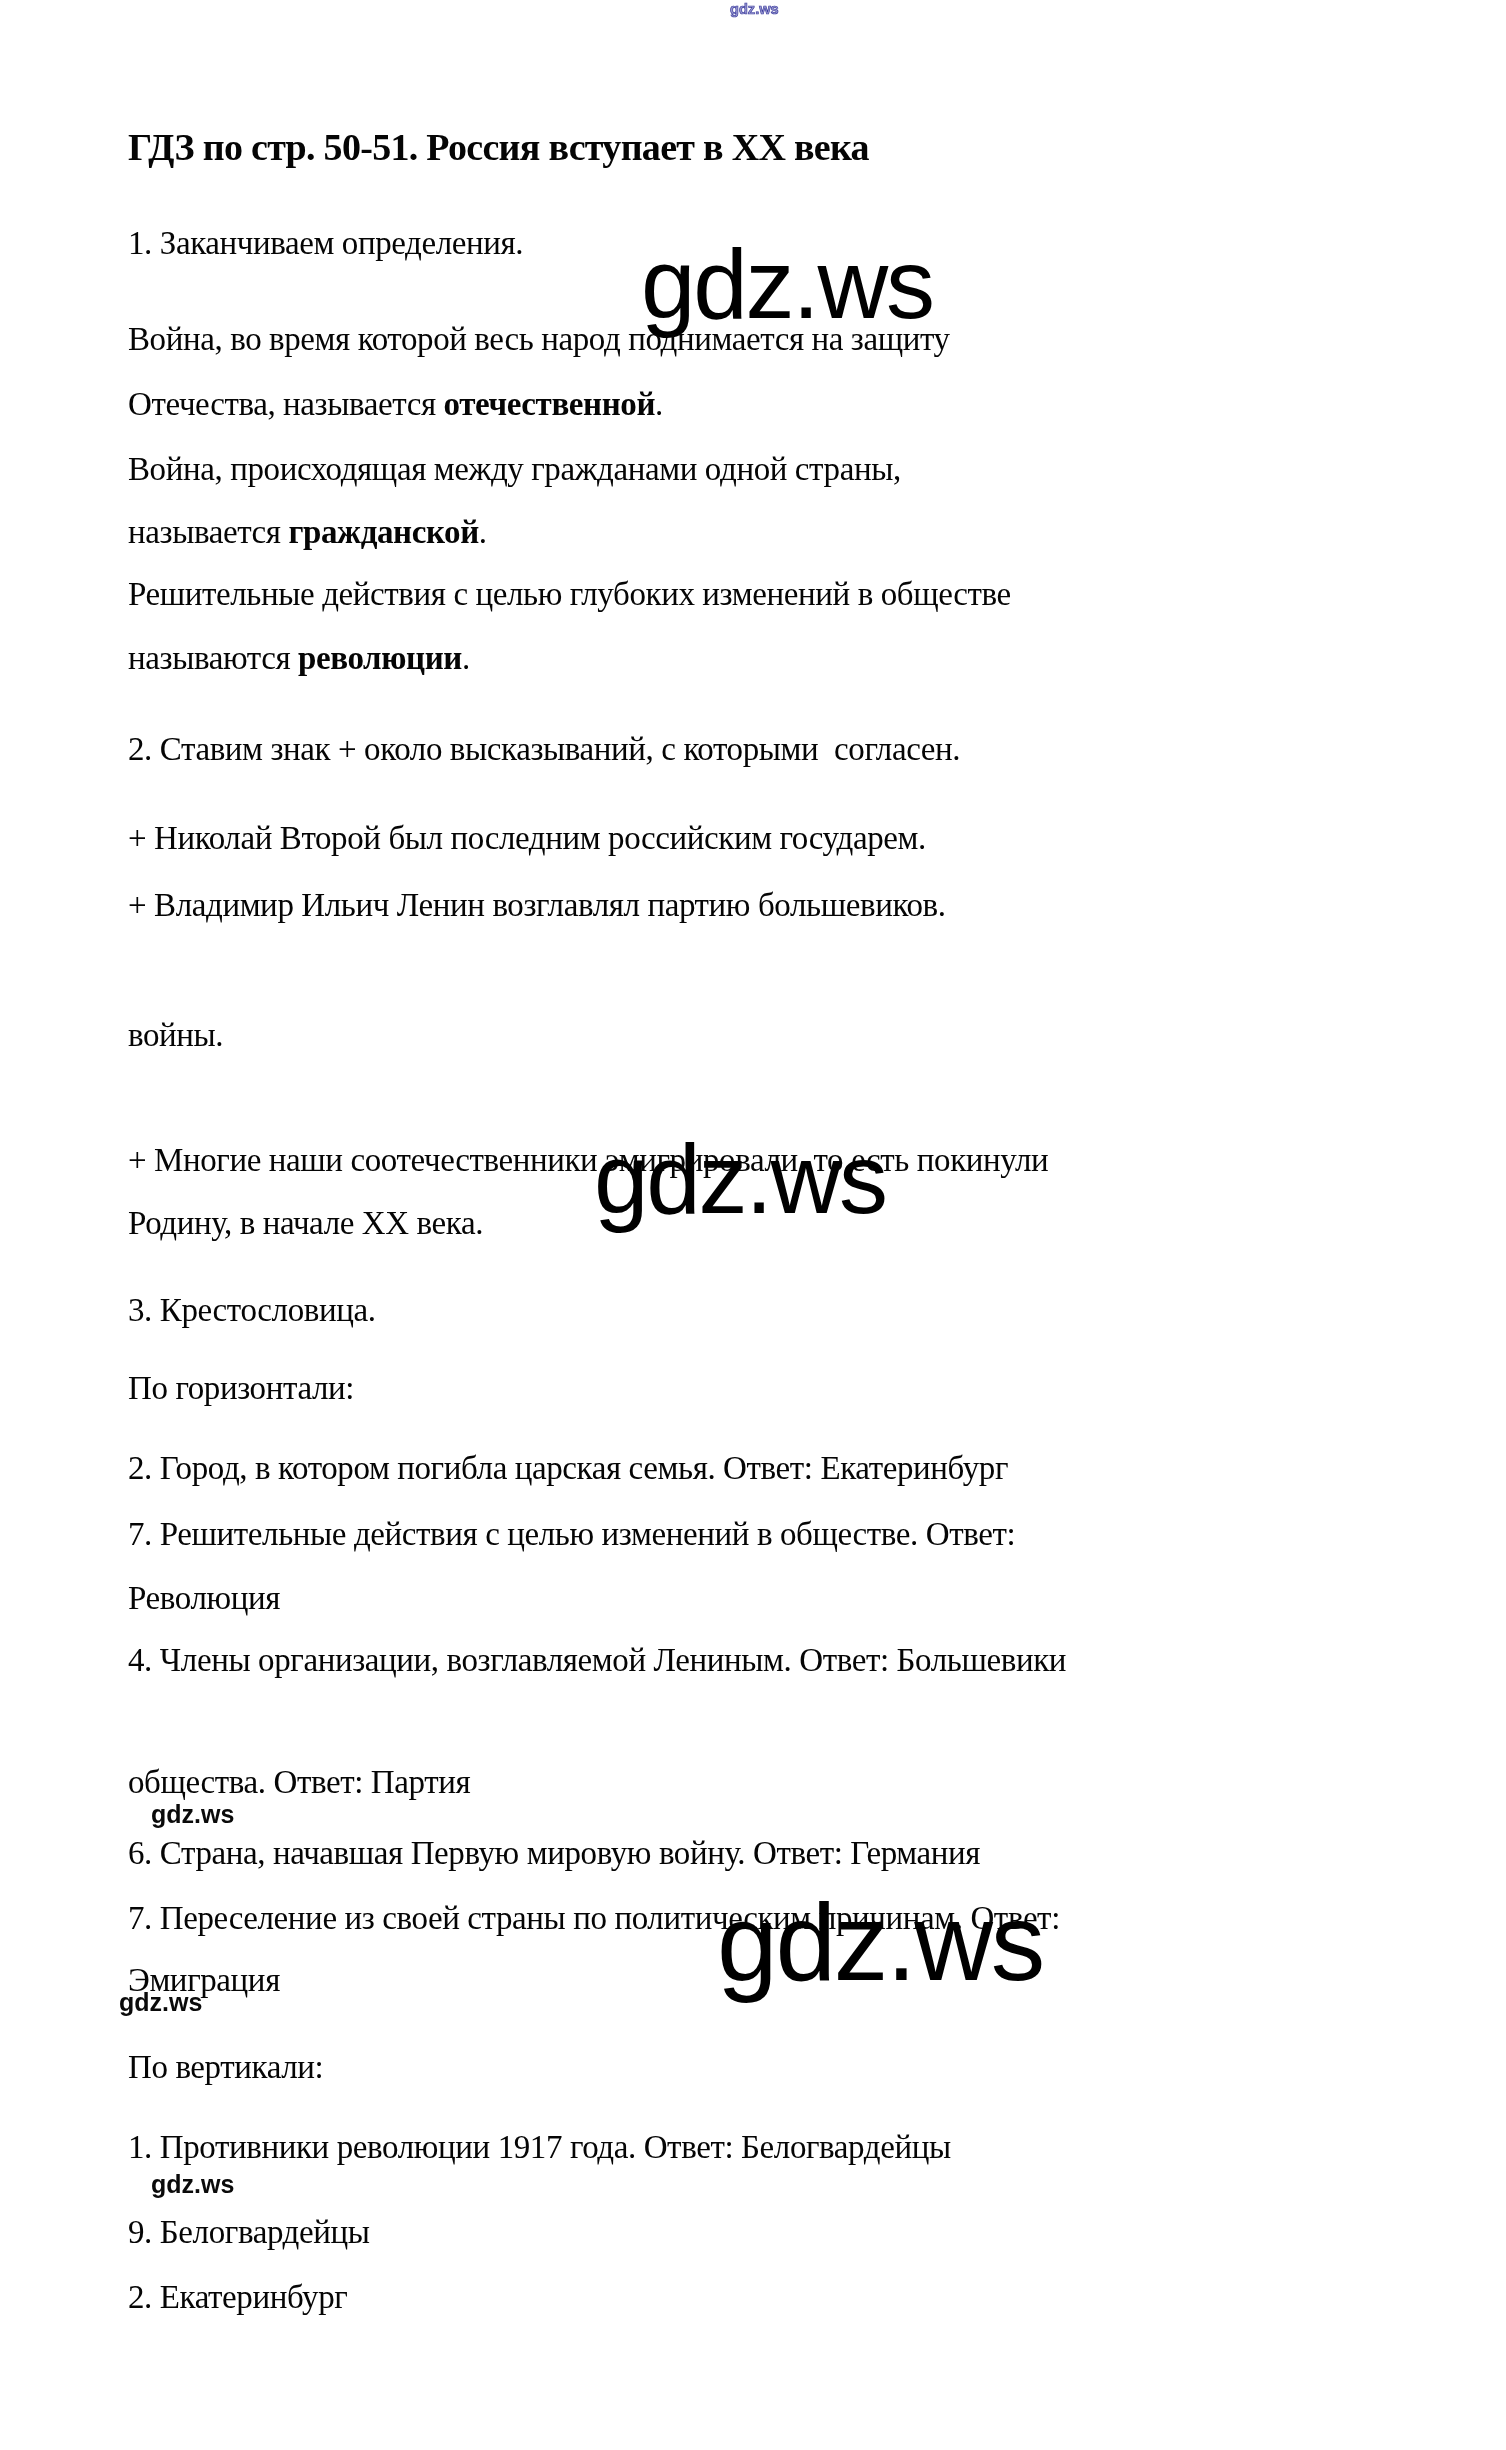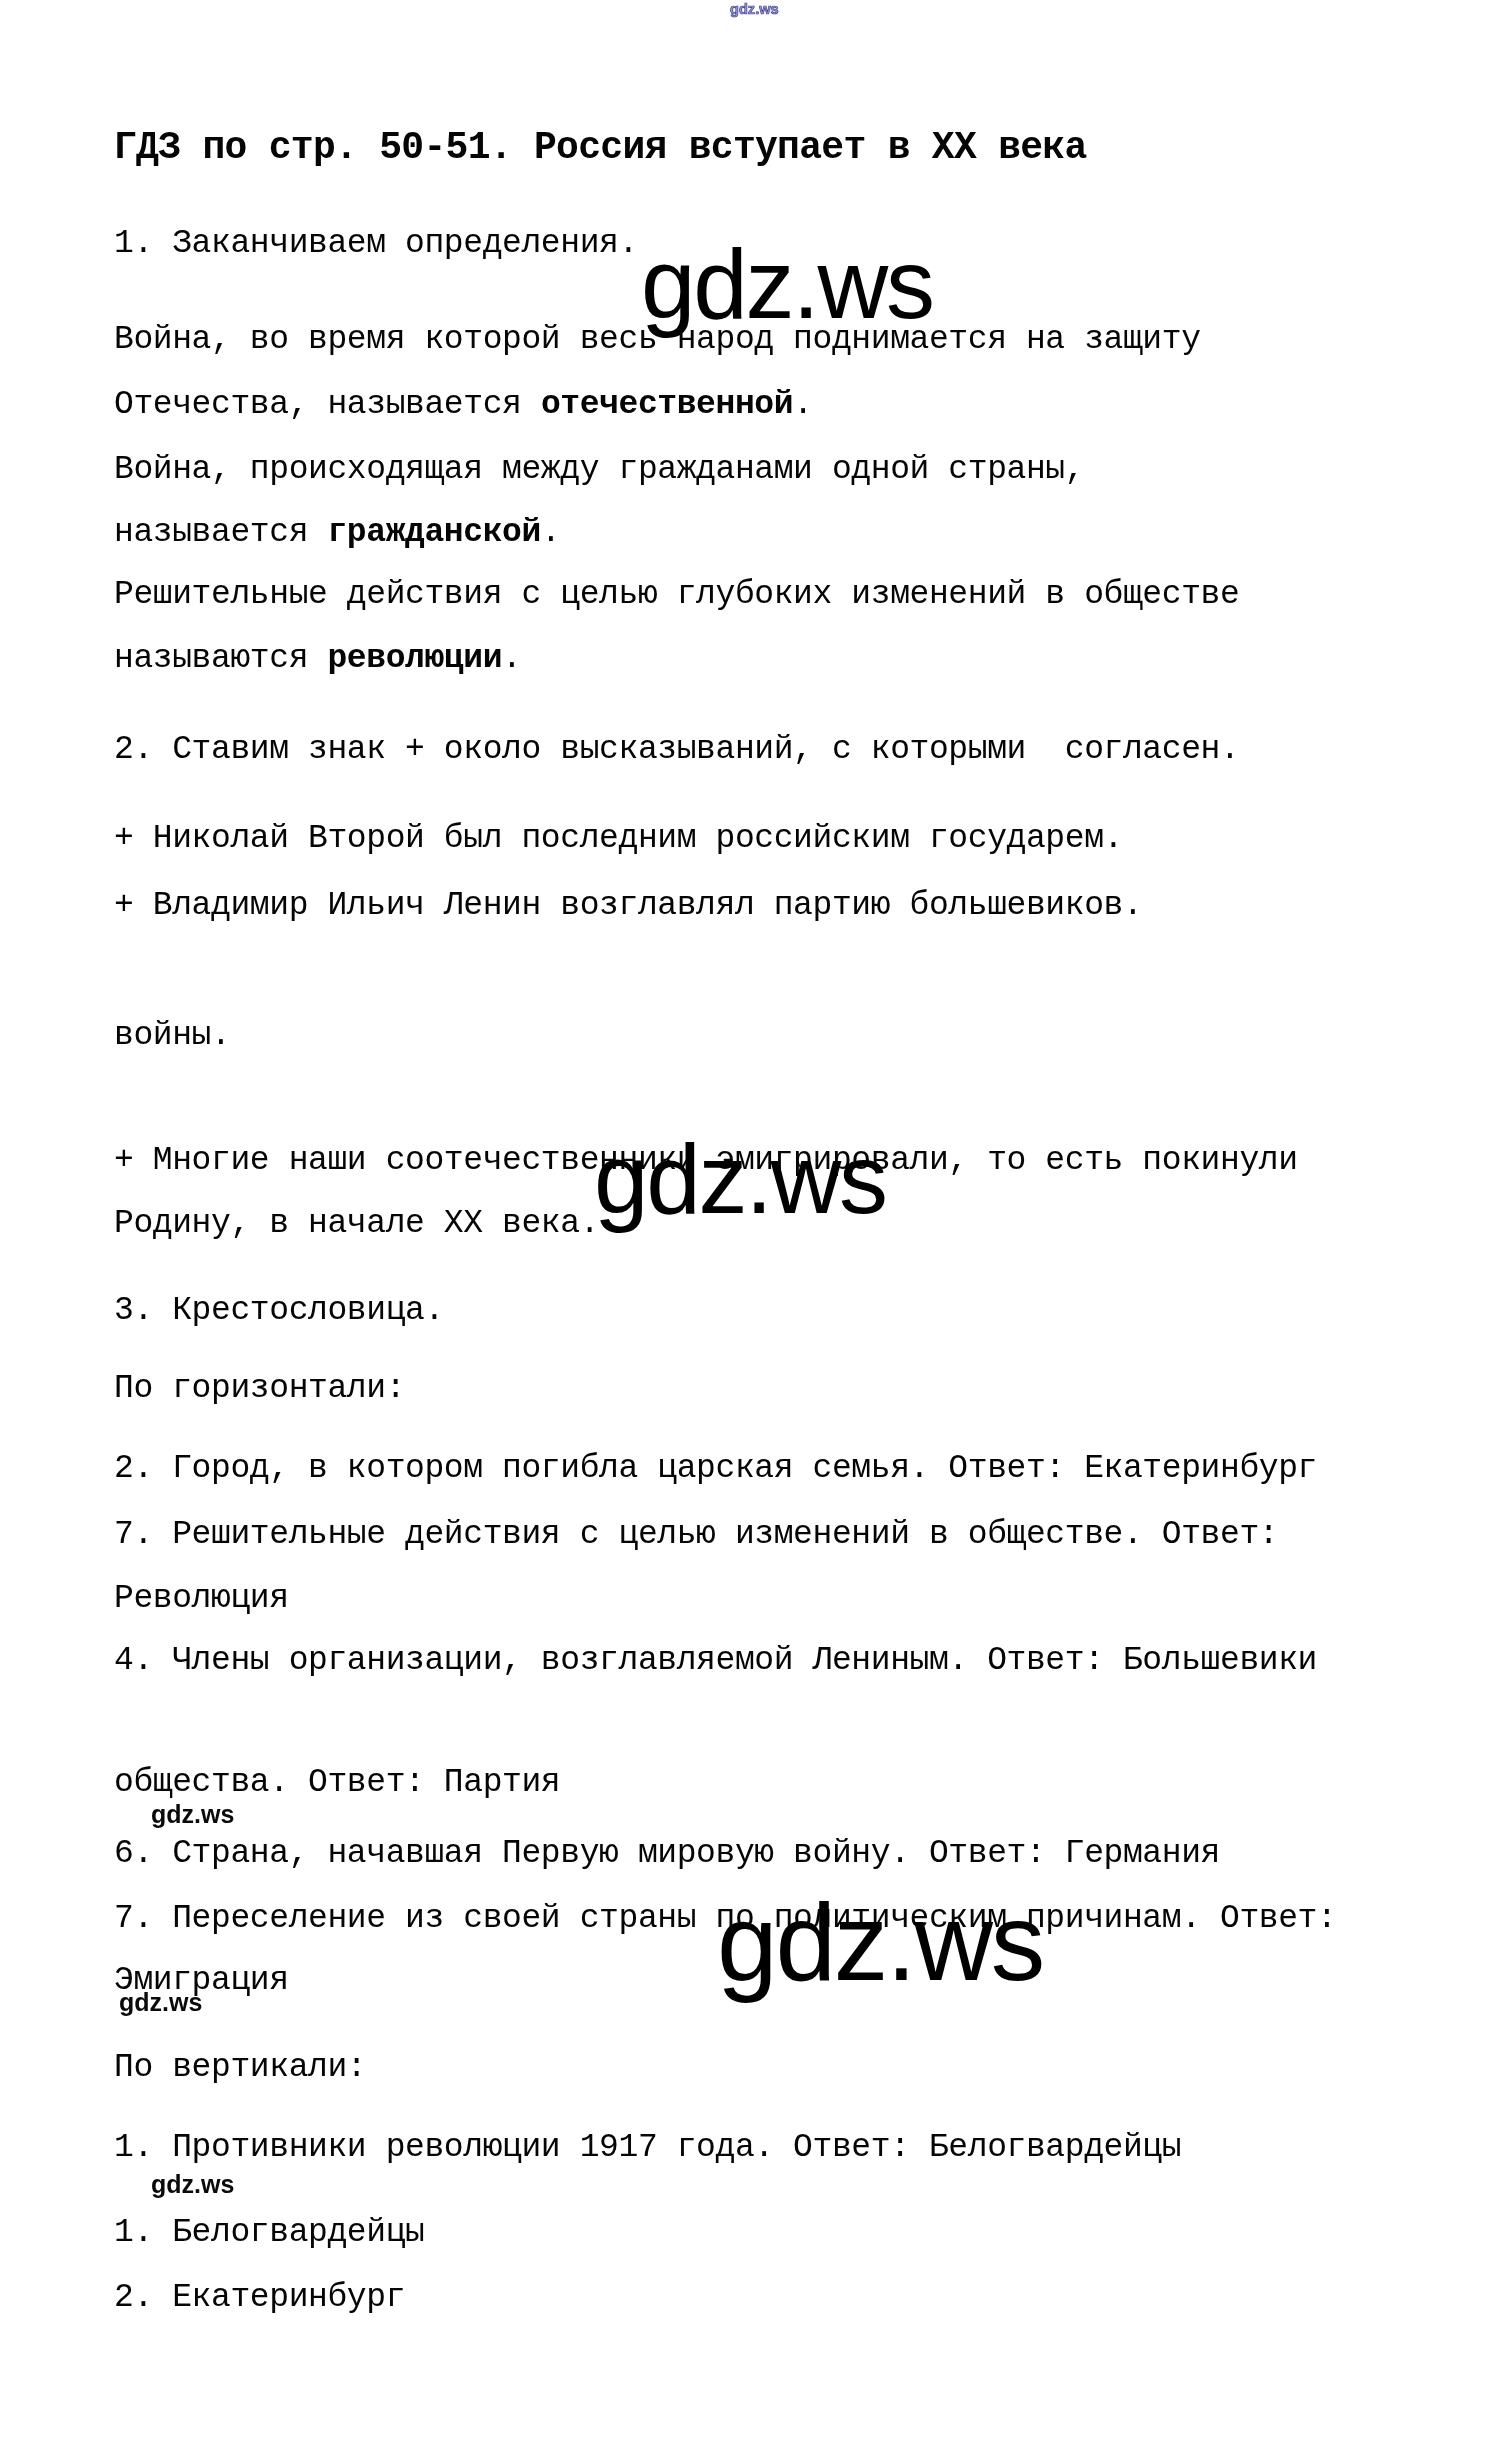"ГДЗ по стр. 50-51. Россия" .line { font-family: Liberation Mono, monospace -> none; left: 114px -> 128px }
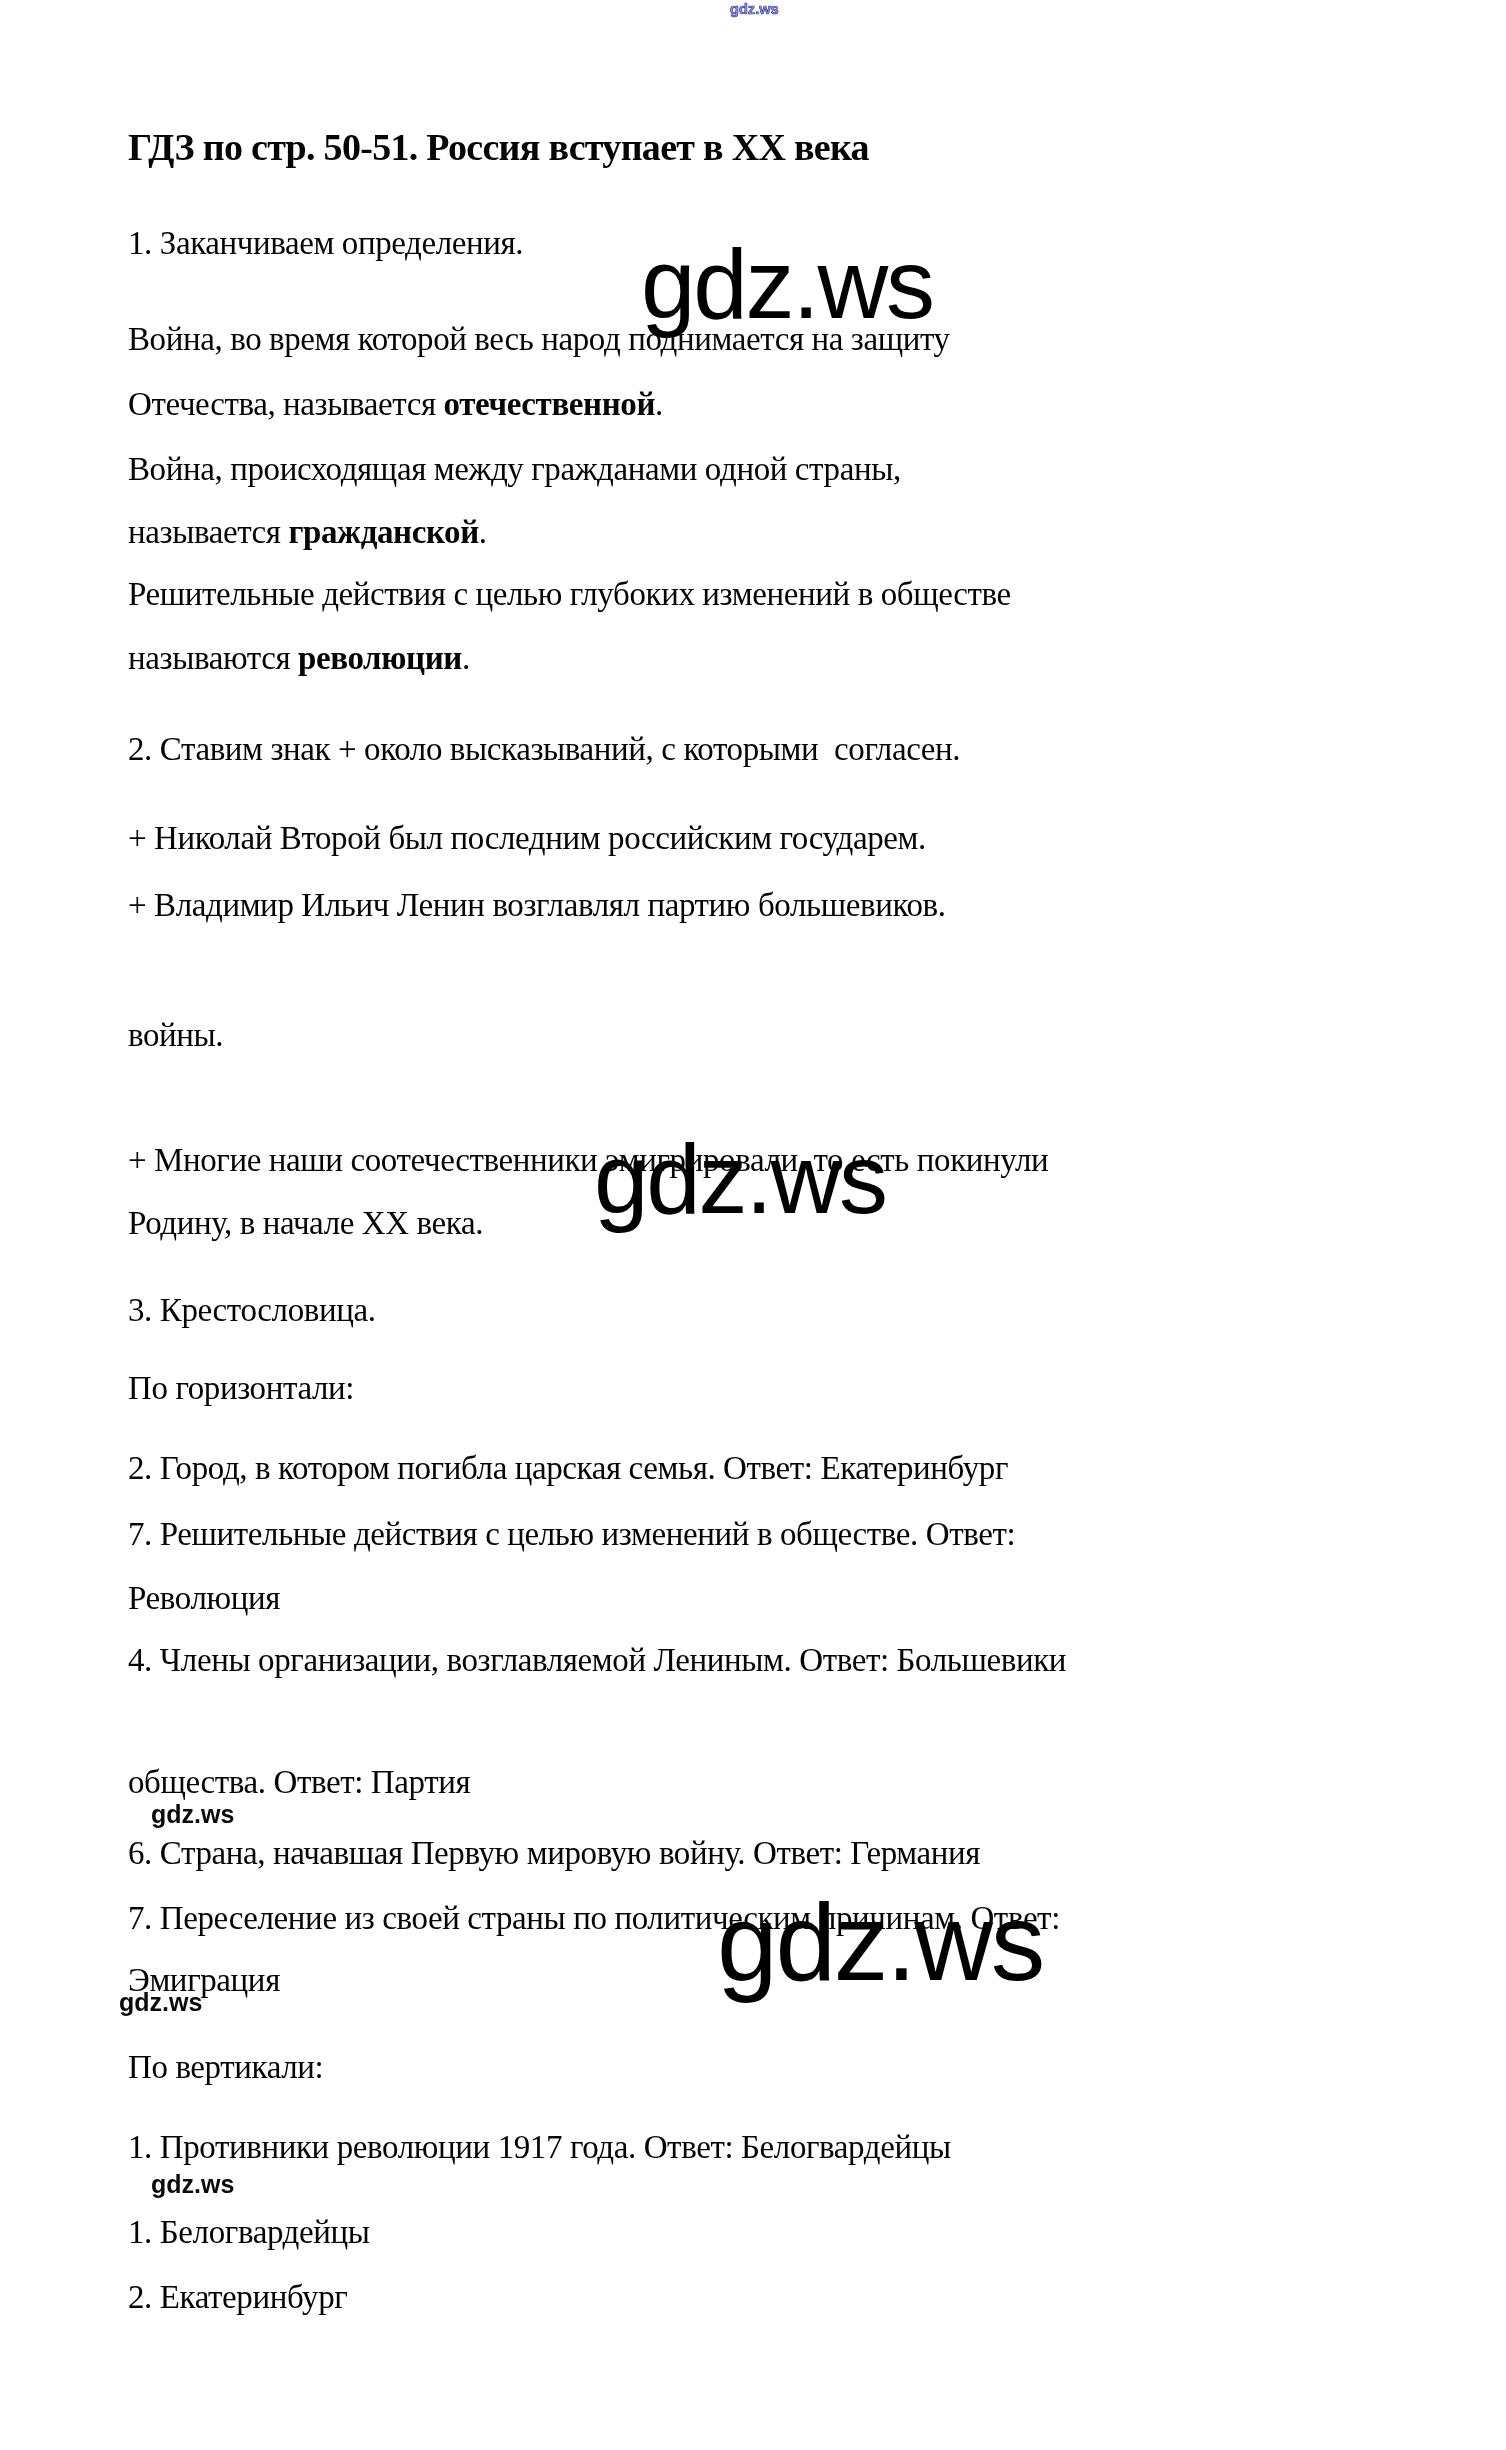"1. Белогвардейцы" div.line { text: 1 -> 9 }
